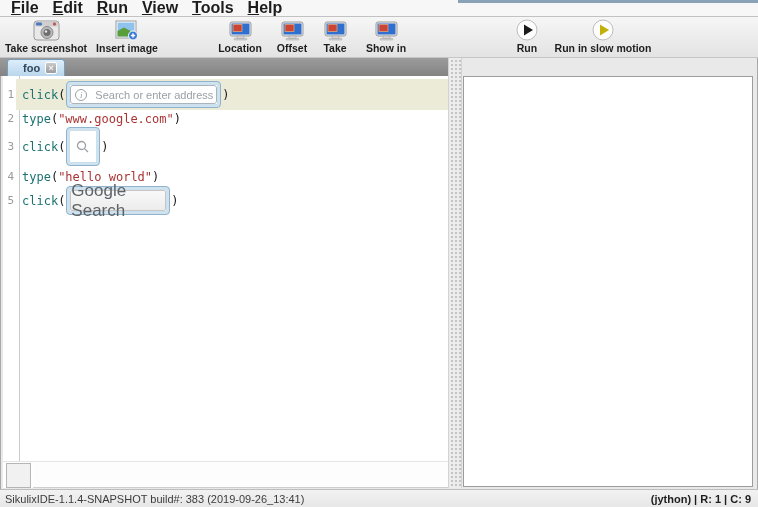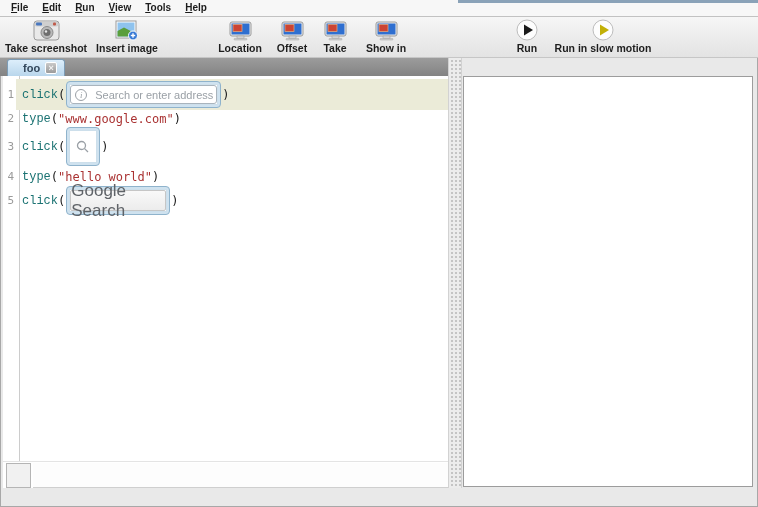"File" .menu-item { font-size: 10px -> 16px }
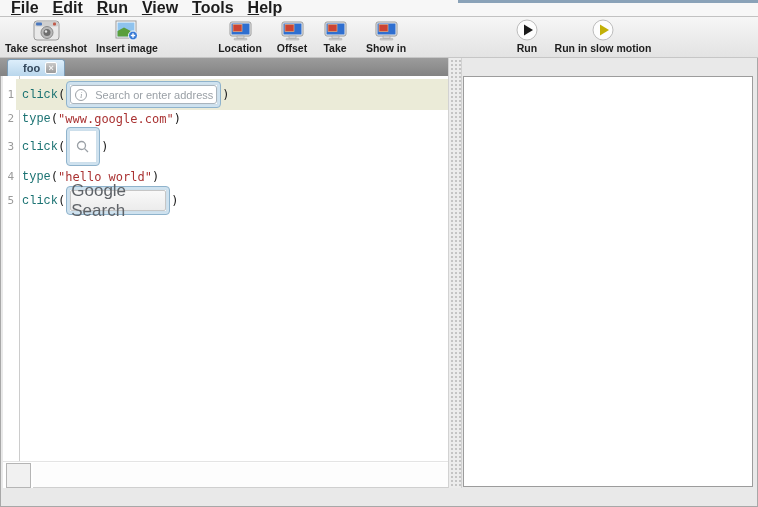"click" .kw { font-family: Liberation Mono, monospace -> none }
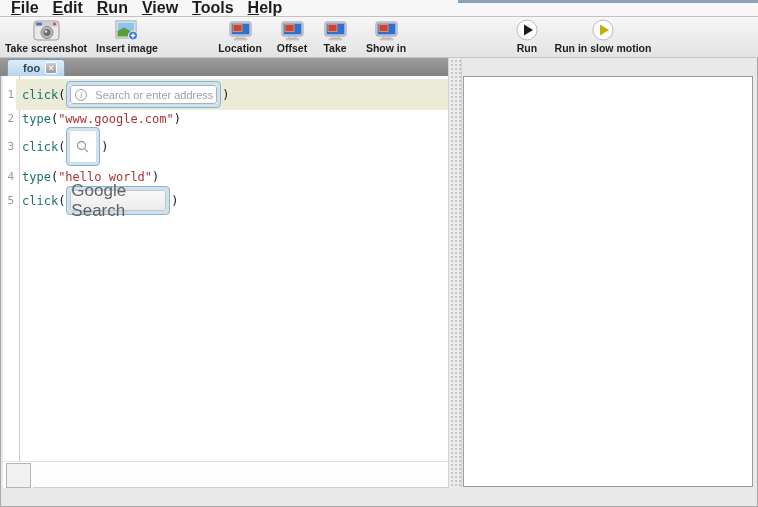"SikulixIDE-1.1.4-SNAPSHOT build#: 383" div.statusbar { html: none -> <div> <span>SikulixIDE-1.1.4-SNAPSHOT build#: 383 (2019-09-26_13:41)</span> <span>(jython) | R: 1 | C: 9</span> </div> }
